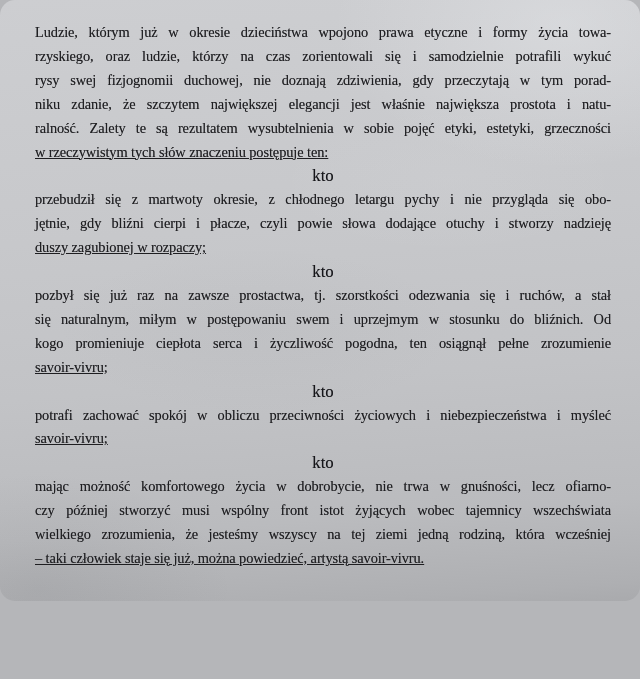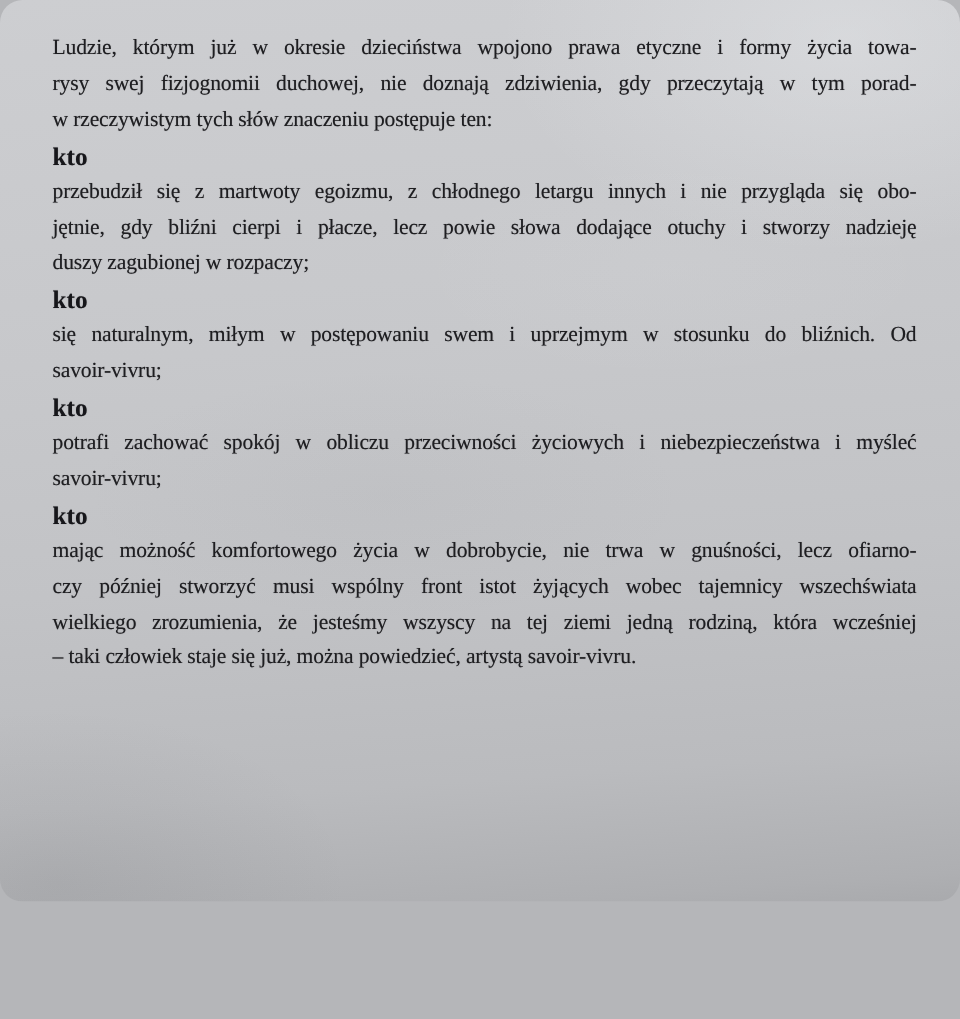"rzyskiego, oraz ludzie, którzy na" div.line { html: none -> <div>rzyskiego, oraz ludzie, którzy na czas zorientowali się i samodzielnie potrafili wykuć</div> }
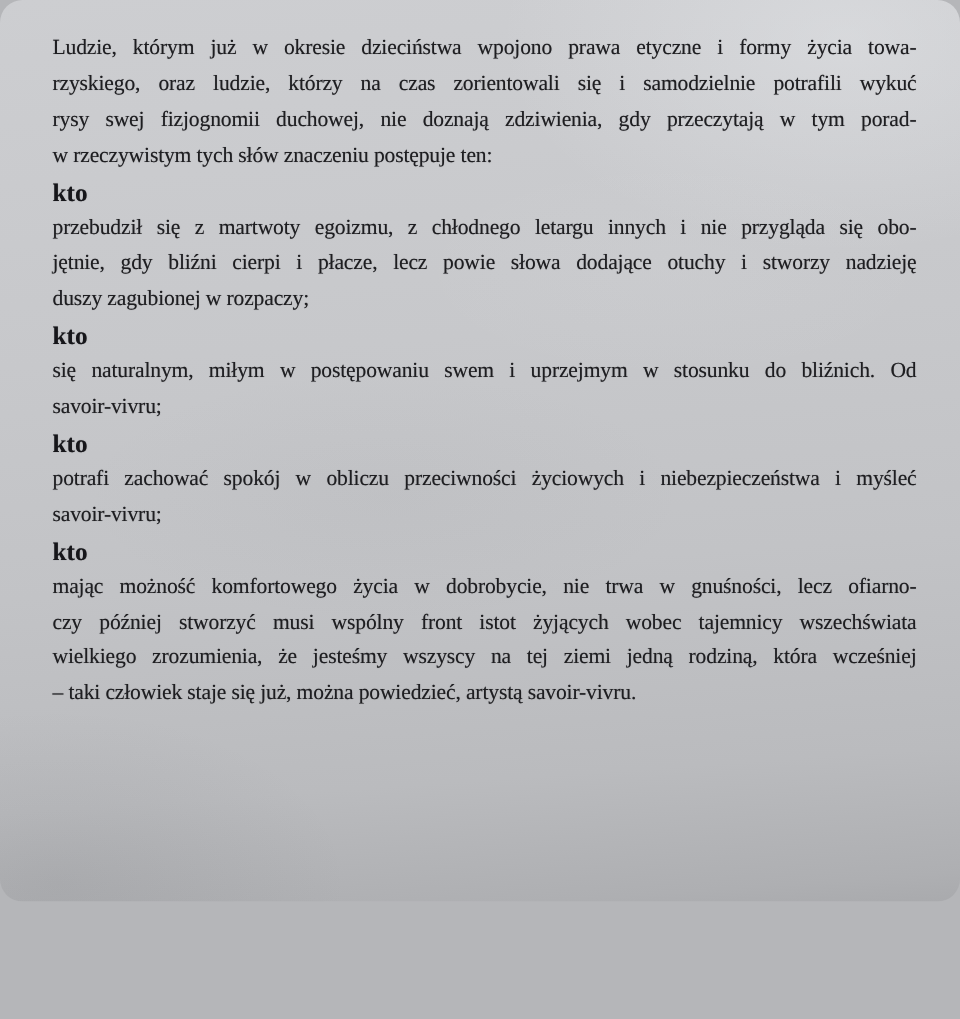"niku zdanie, że szczytem największej" div.line { html: none -> <div>niku zdanie, że szczytem największej elegancji jest właśnie największa prostota i natu-</div> }
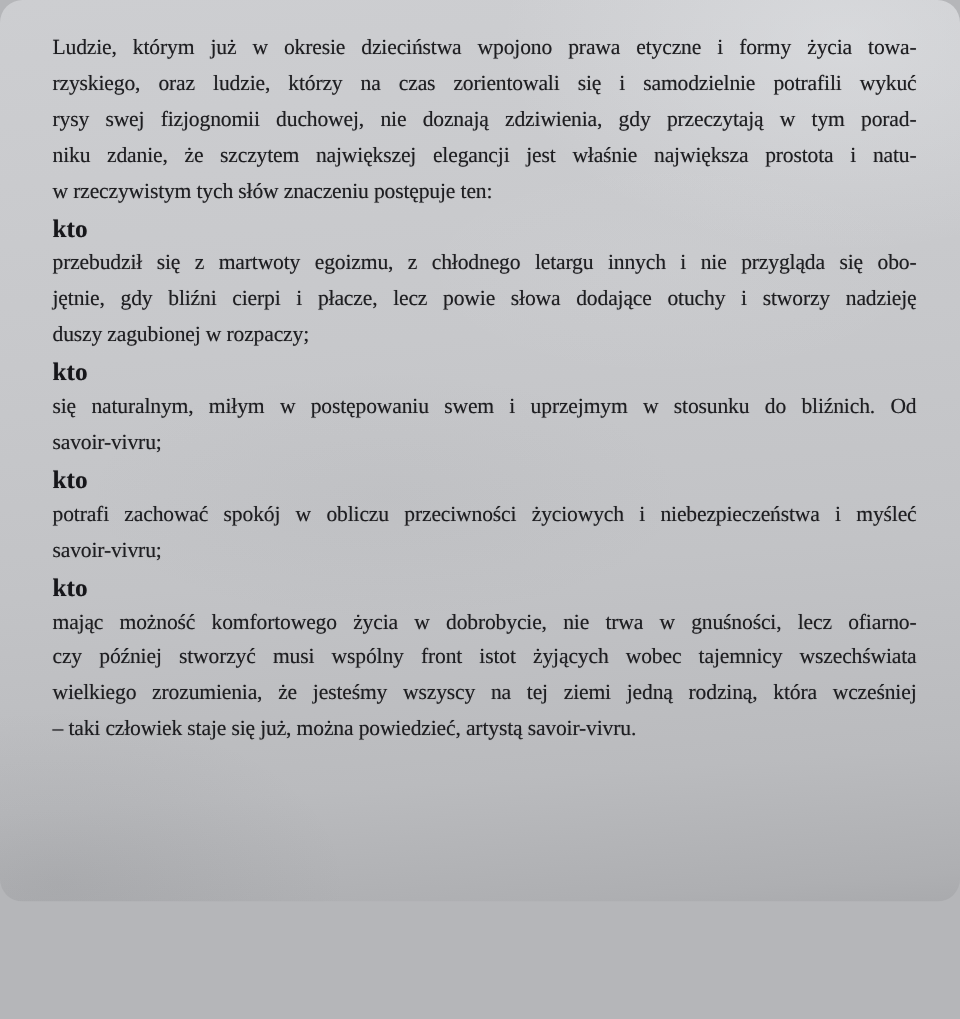"ralność. Zalety te są rezultatem" div.line { html: none -> <div>ralność. Zalety te są rezultatem wysubtelnienia w sobie pojęć etyki, estetyki, grzeczności</div> }
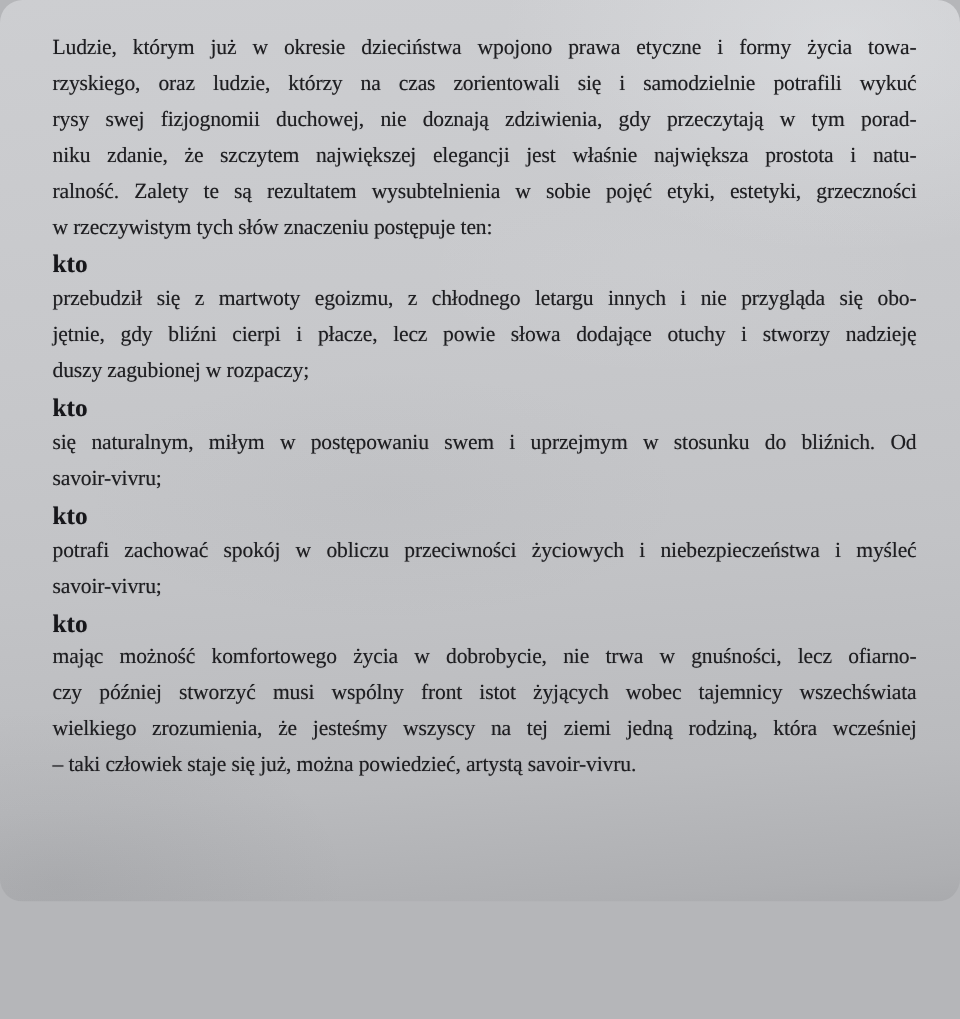"w rzeczywistym tych słów znaczeniu" .line.last { text-decoration: none -> underline }
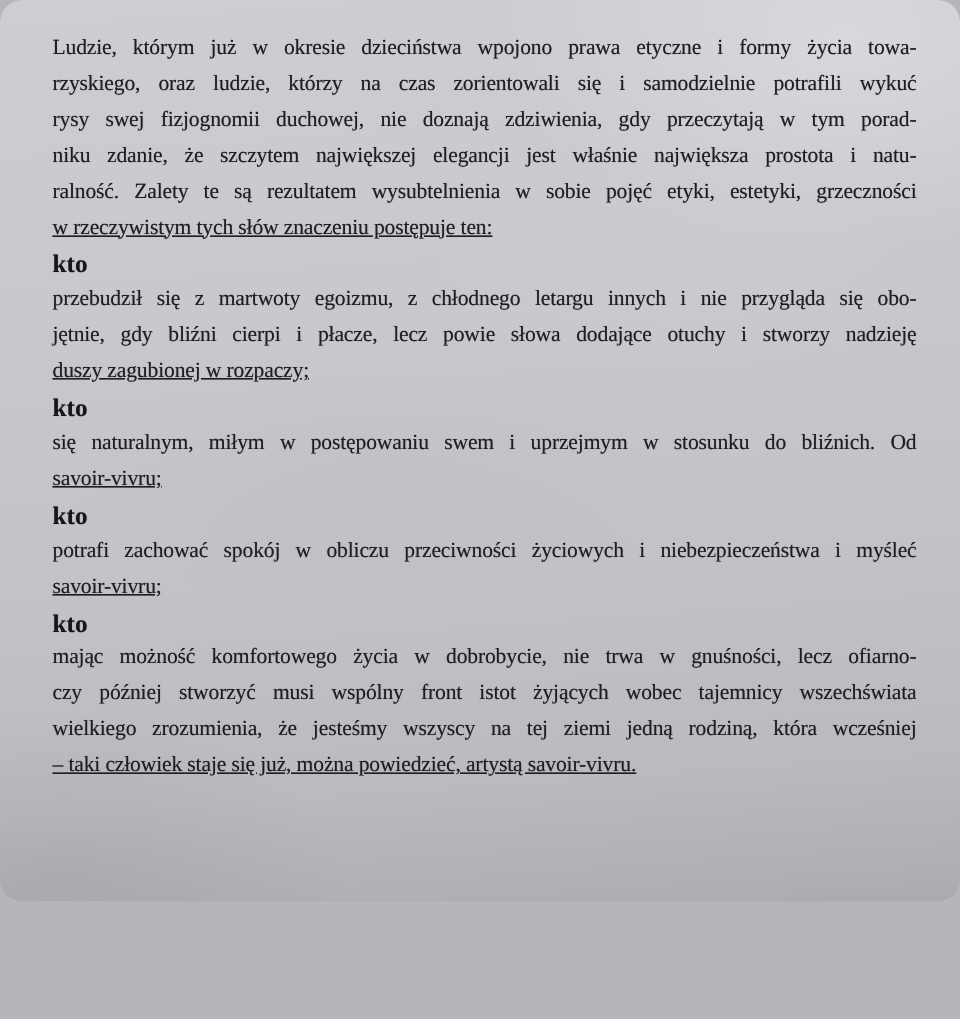"kto" .kto { font-weight: 700 -> 400; text-align: left -> center }
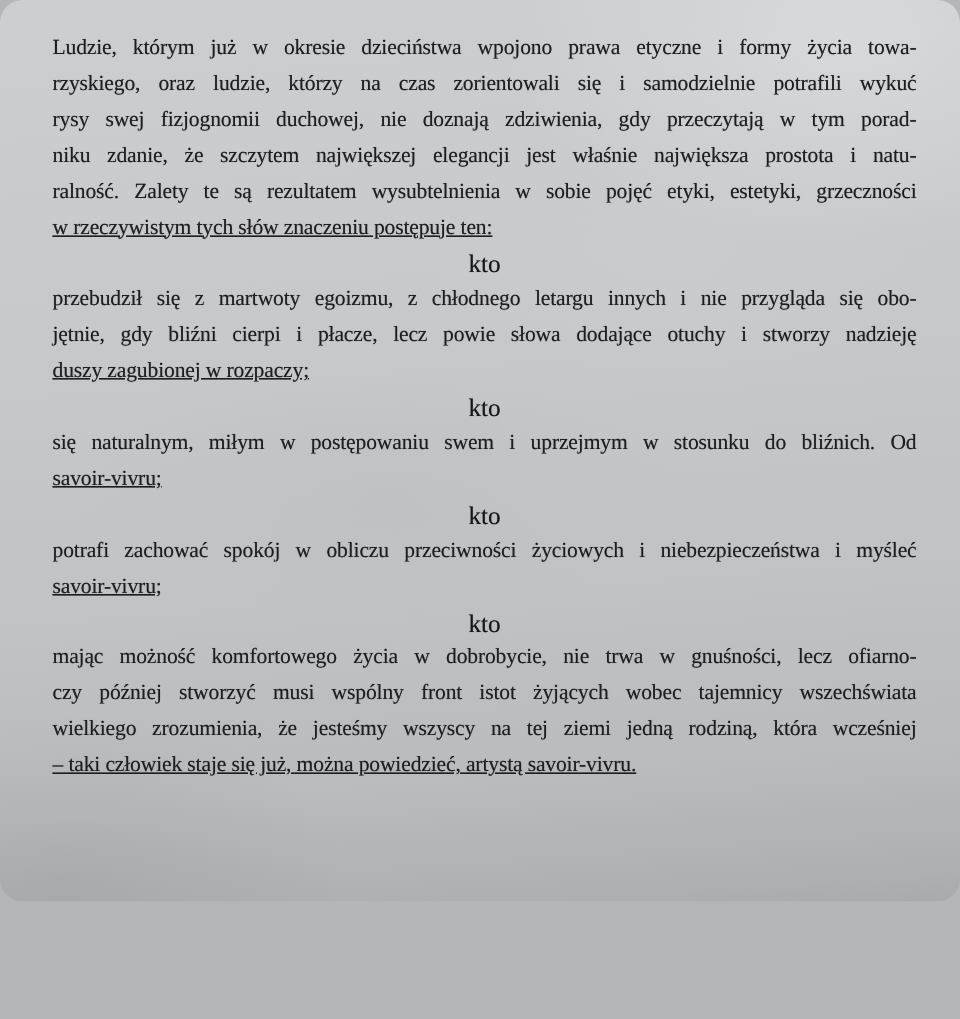"przebudził się z martwoty egoizmu," div.line { text: egoizmu, z chłodnego letargu innych -> okresie, z chłodnego letargu pychy }
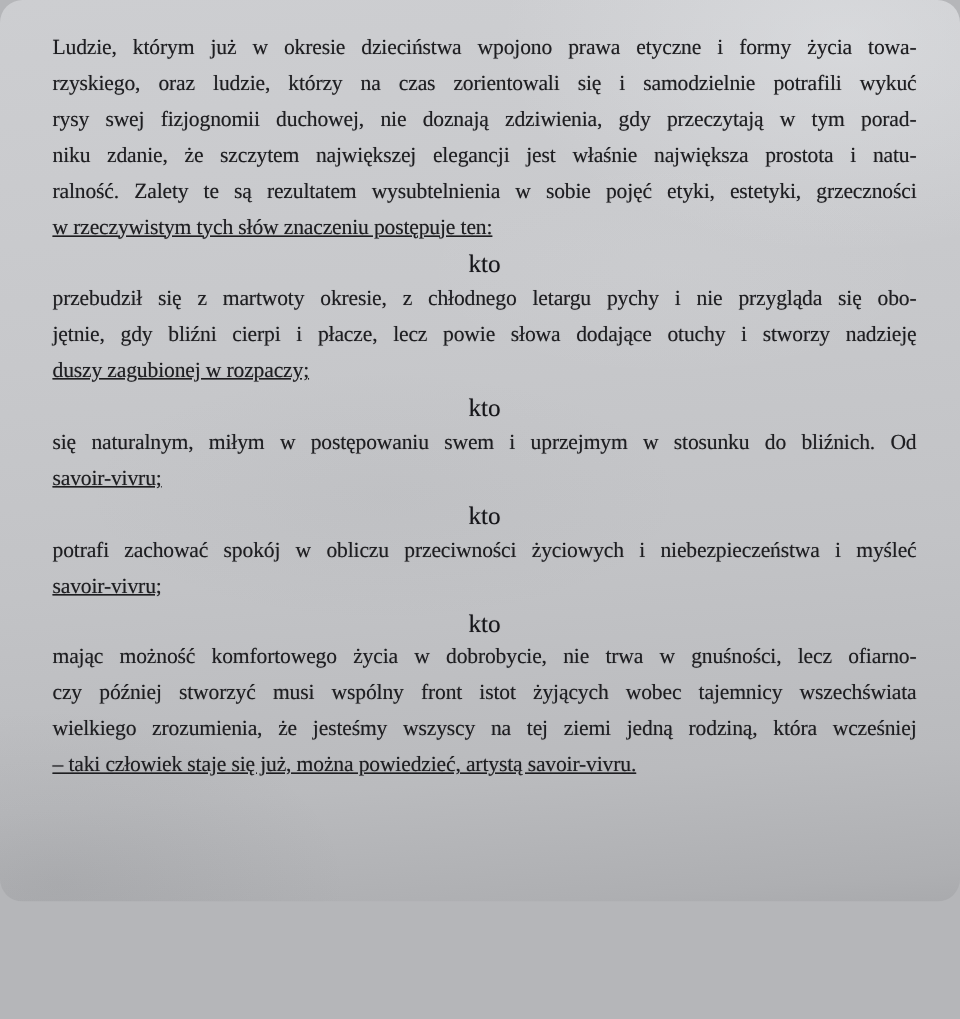"jętnie, gdy bliźni cierpi i" div.line { text: lecz -> czyli }
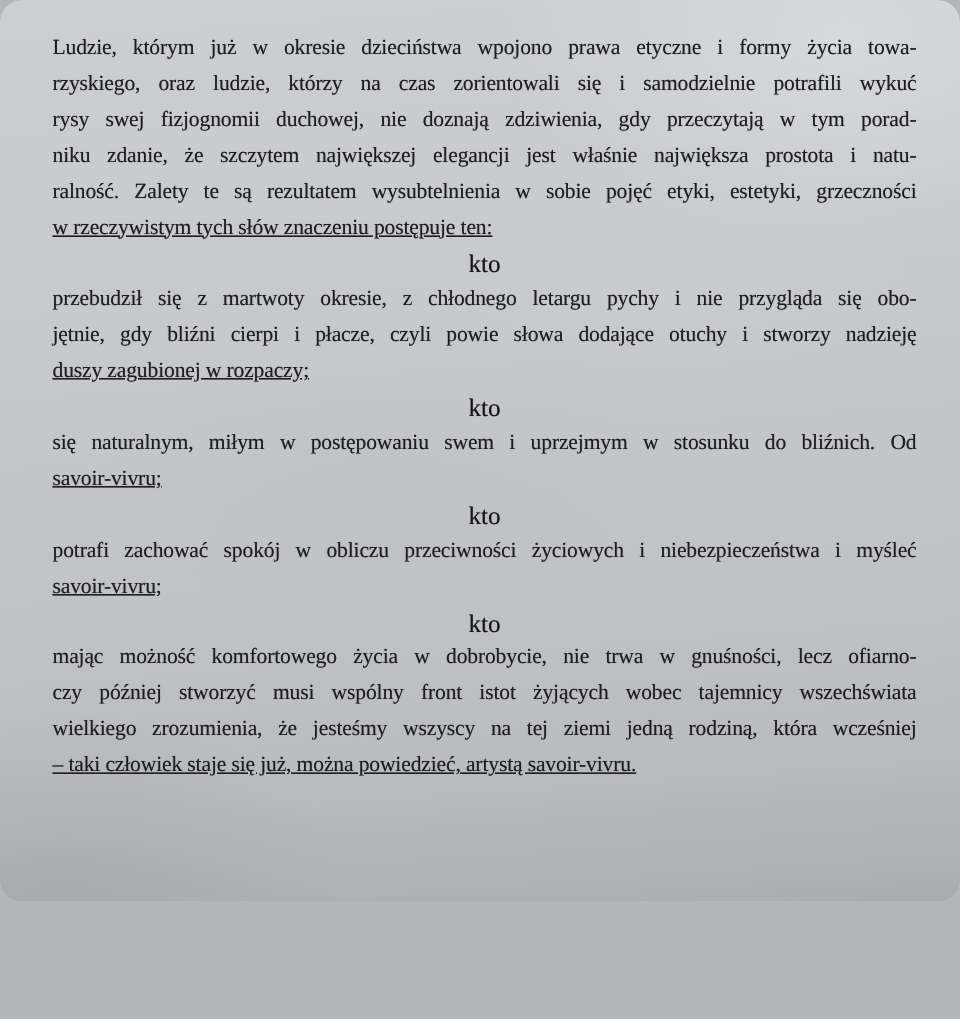"pozbył się już raz na" div.line { html: none -> <div>pozbył się już raz na zawsze prostactwa, tj. szorstkości odezwania się i ruchów, a stał</div> }
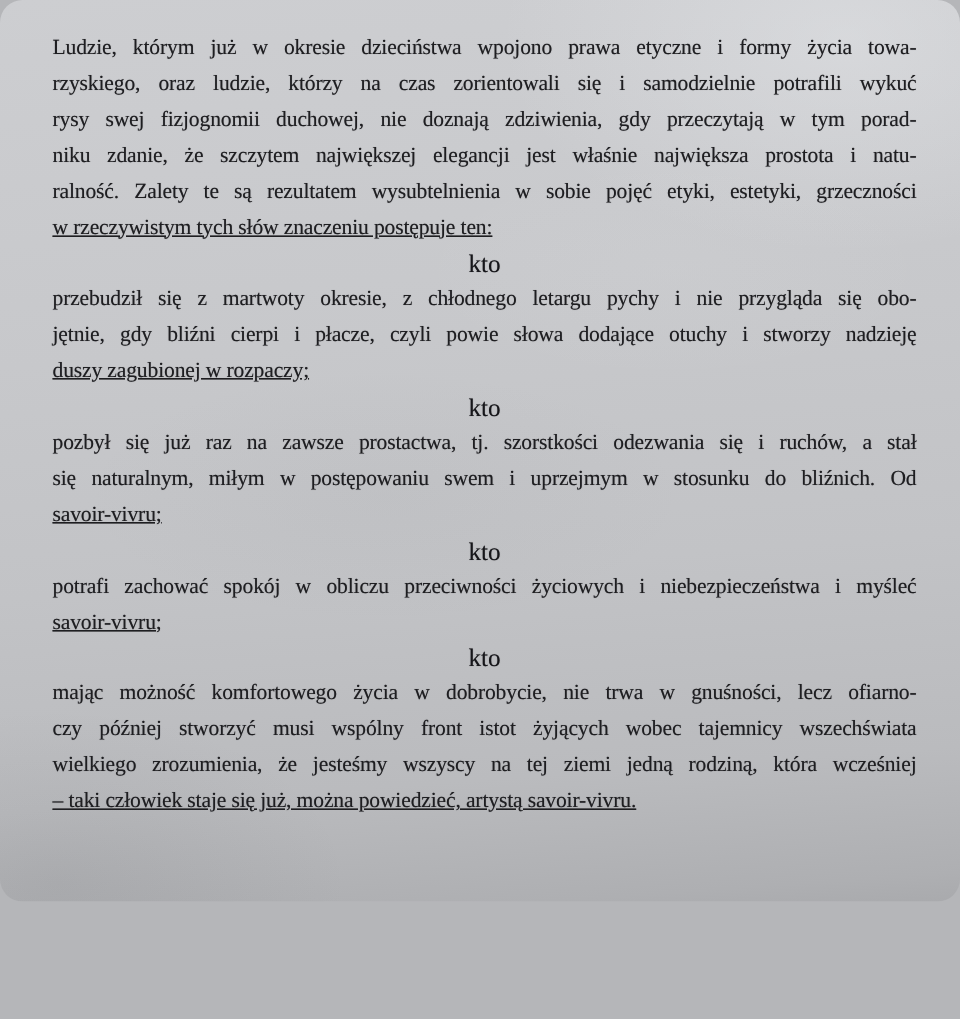"kogo promieniuje ciepłota serca i" div.line { html: none -> <div>kogo promieniuje ciepłota serca i życzliwość pogodna, ten osiągnął pełne zrozumienie</div> }
